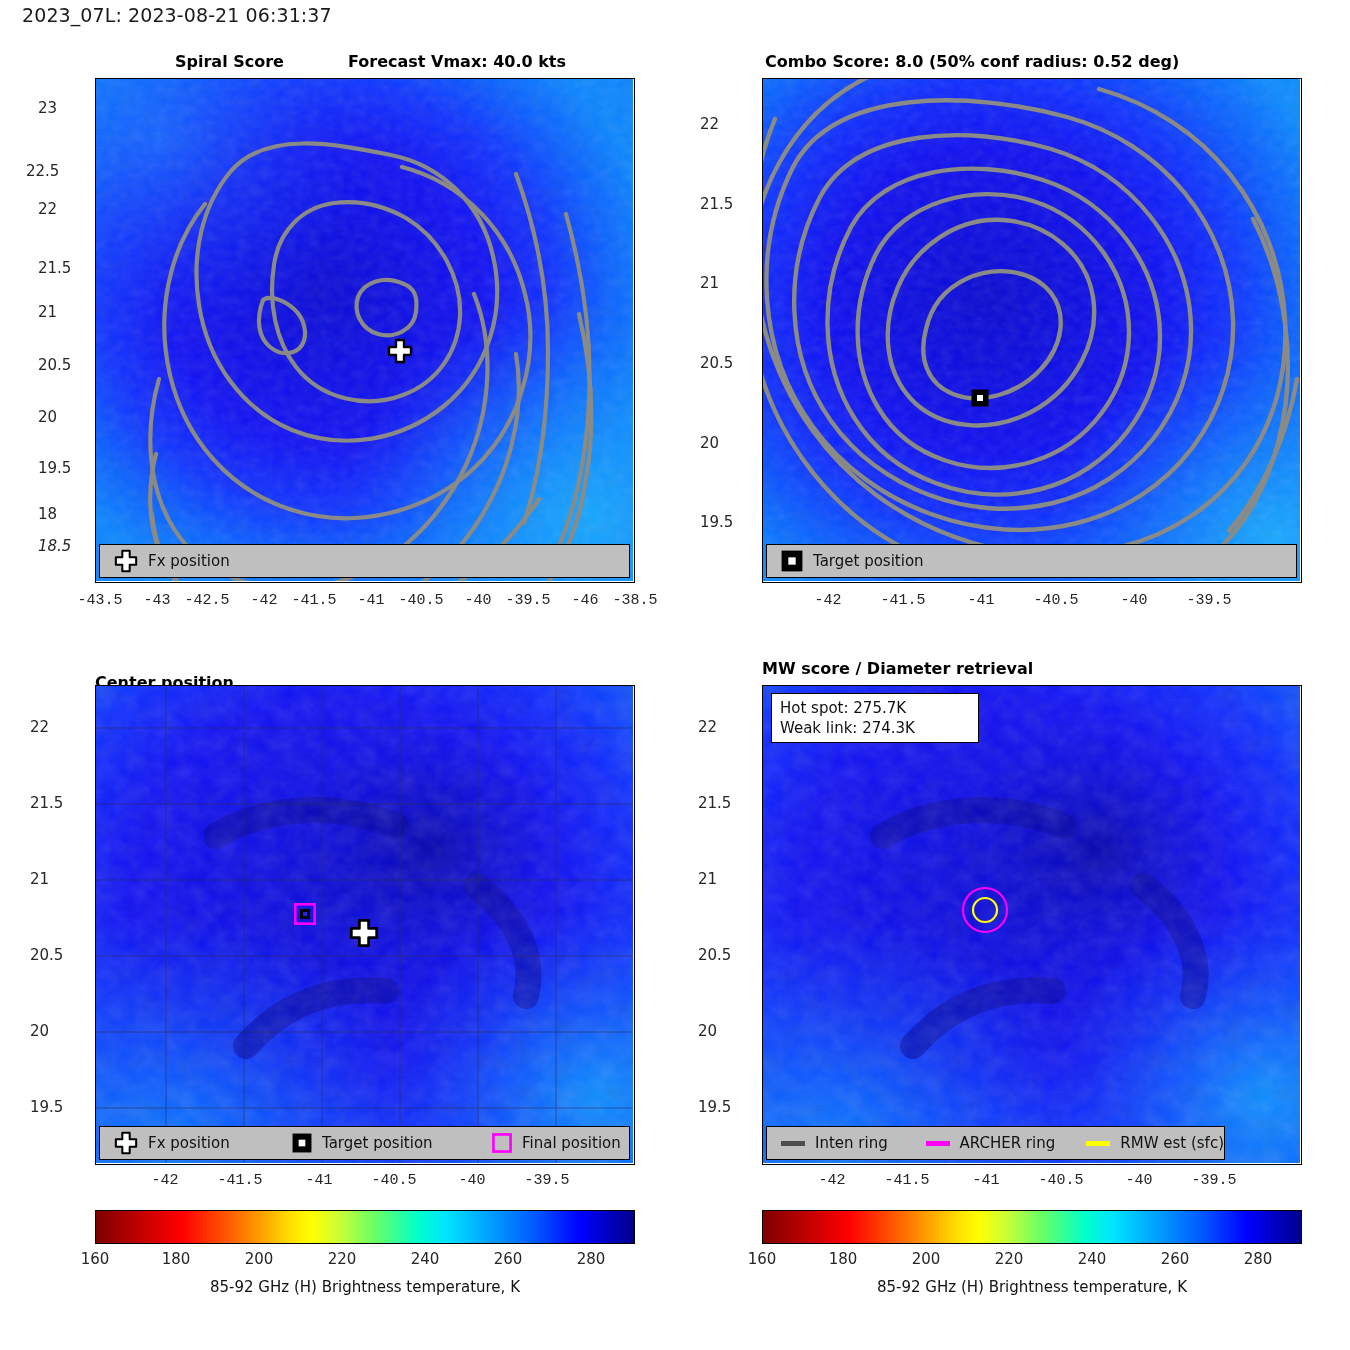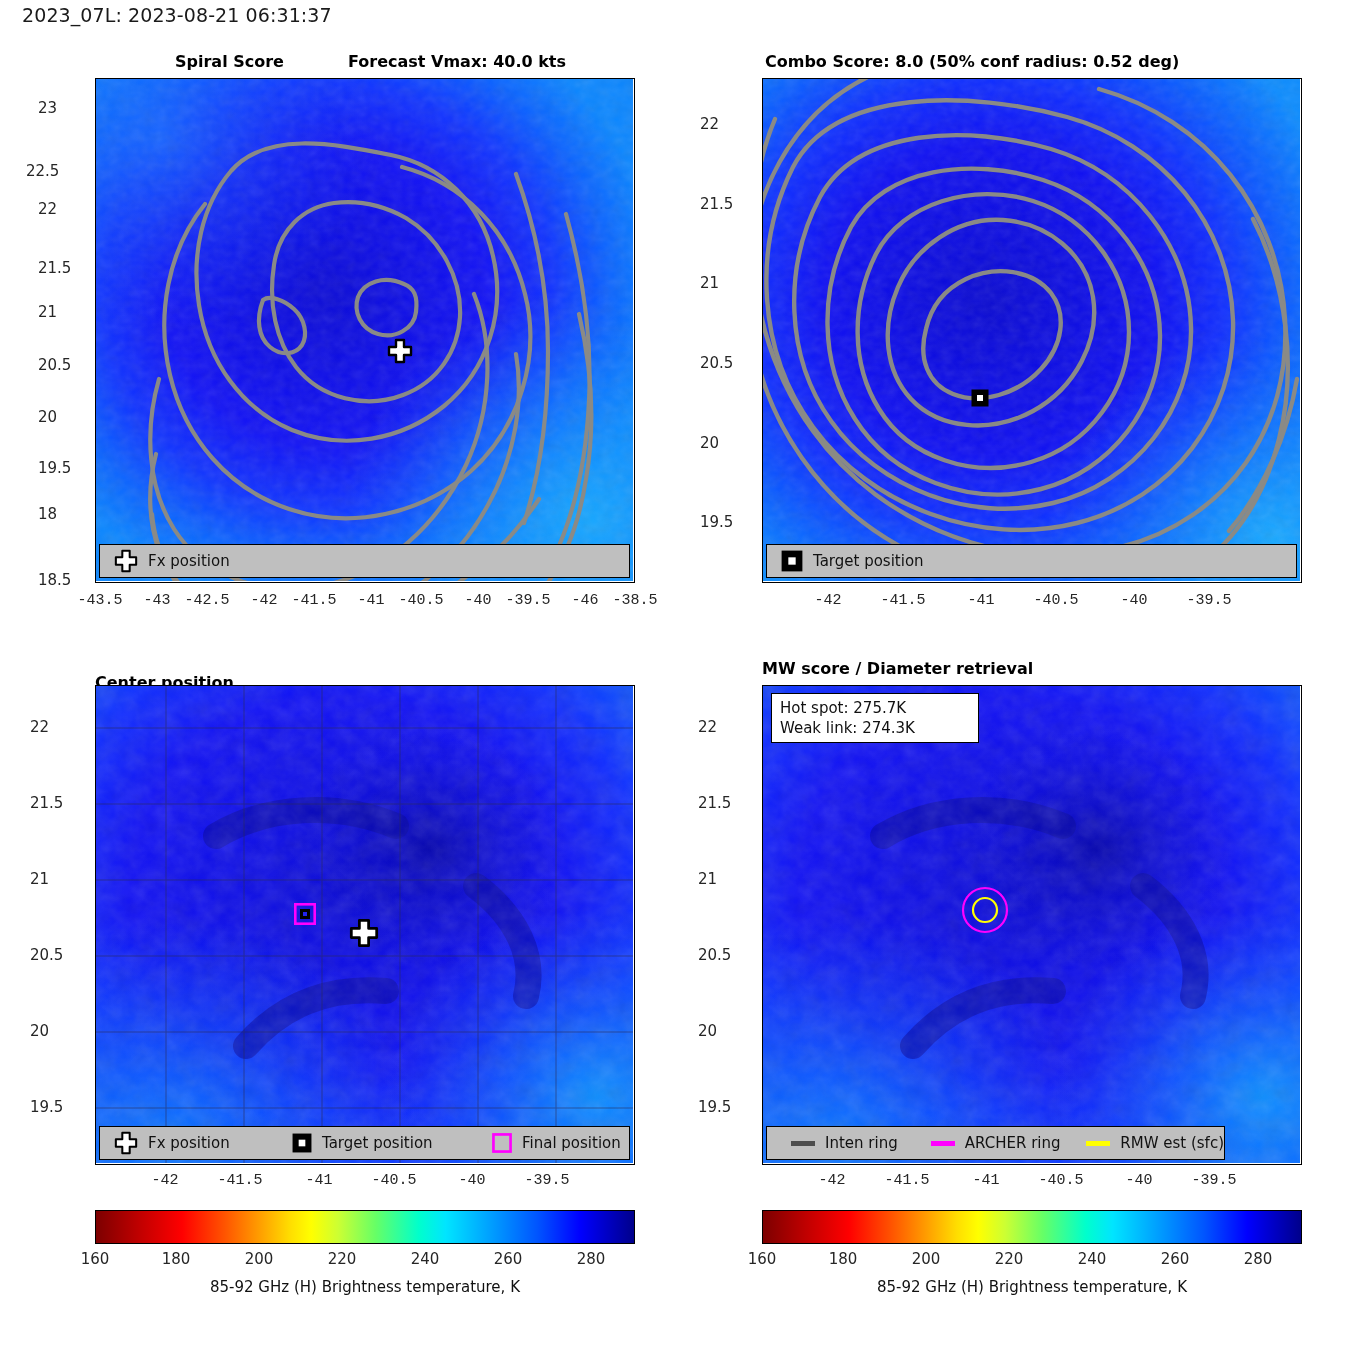"18.5" div.ytick { font-style: none -> italic; top: 571px -> 537px }
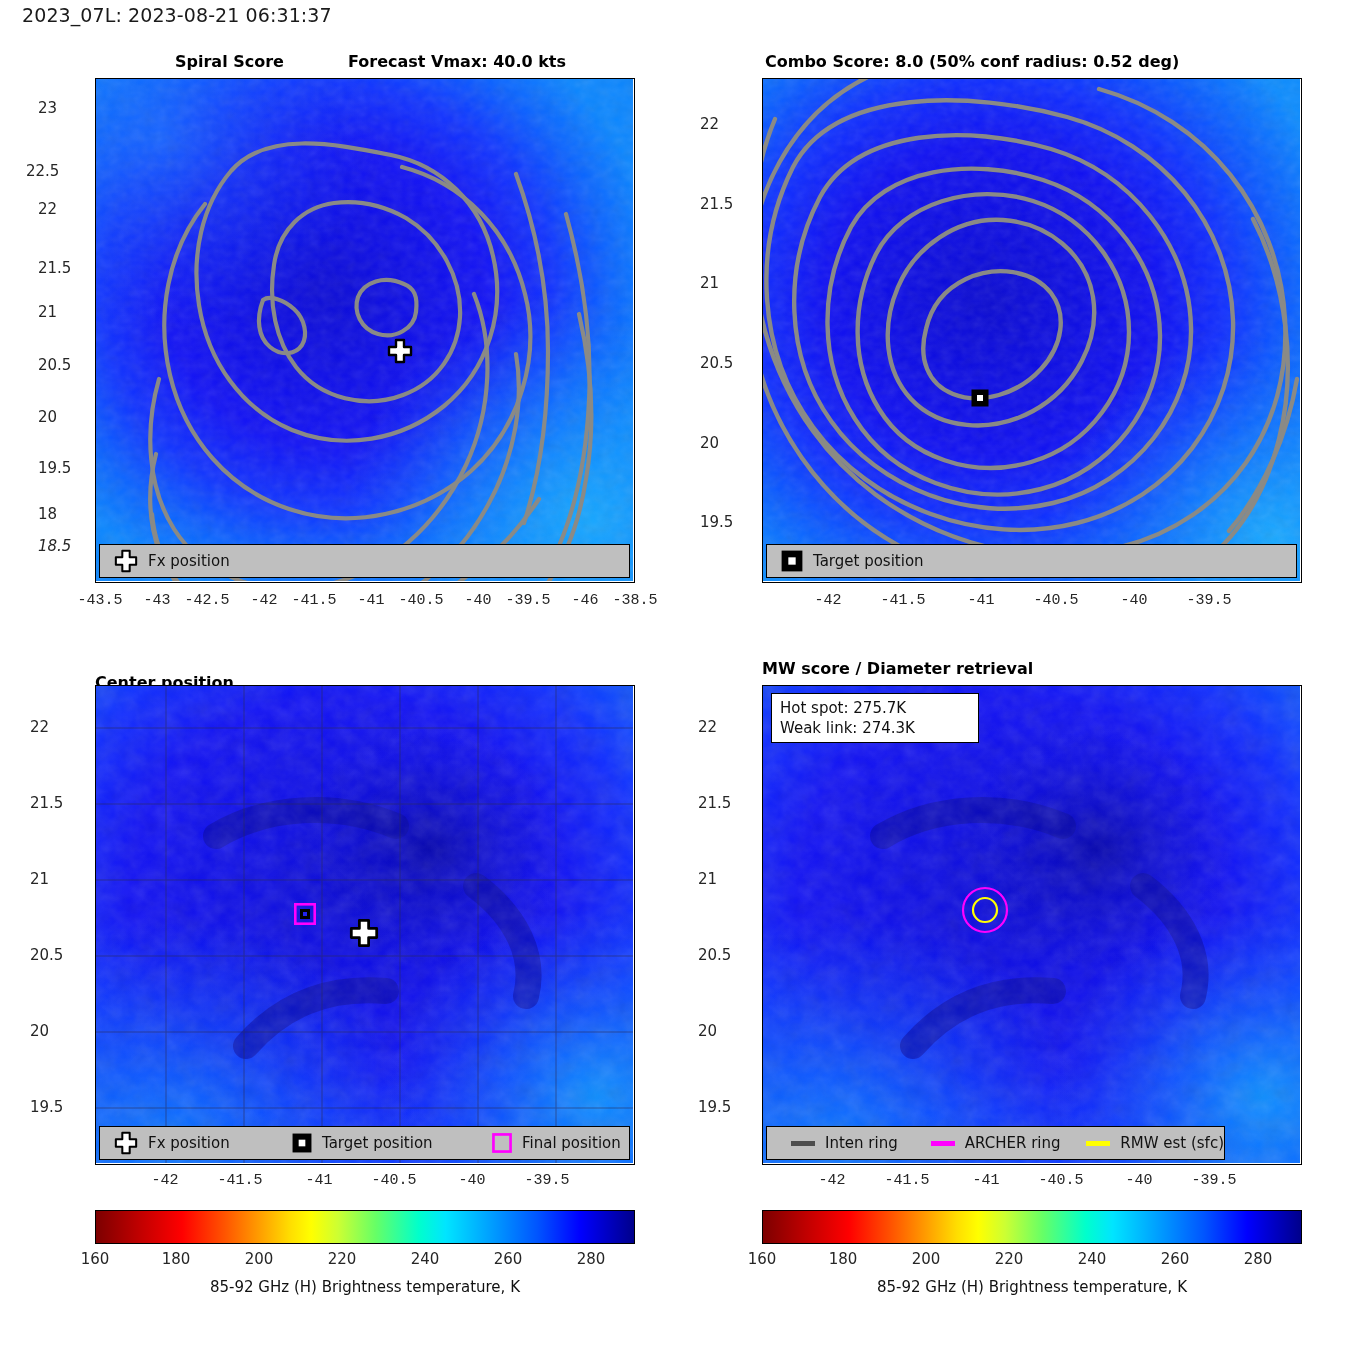"Inten ring" div.legend-bar { padding-left: 24px -> 14px }
